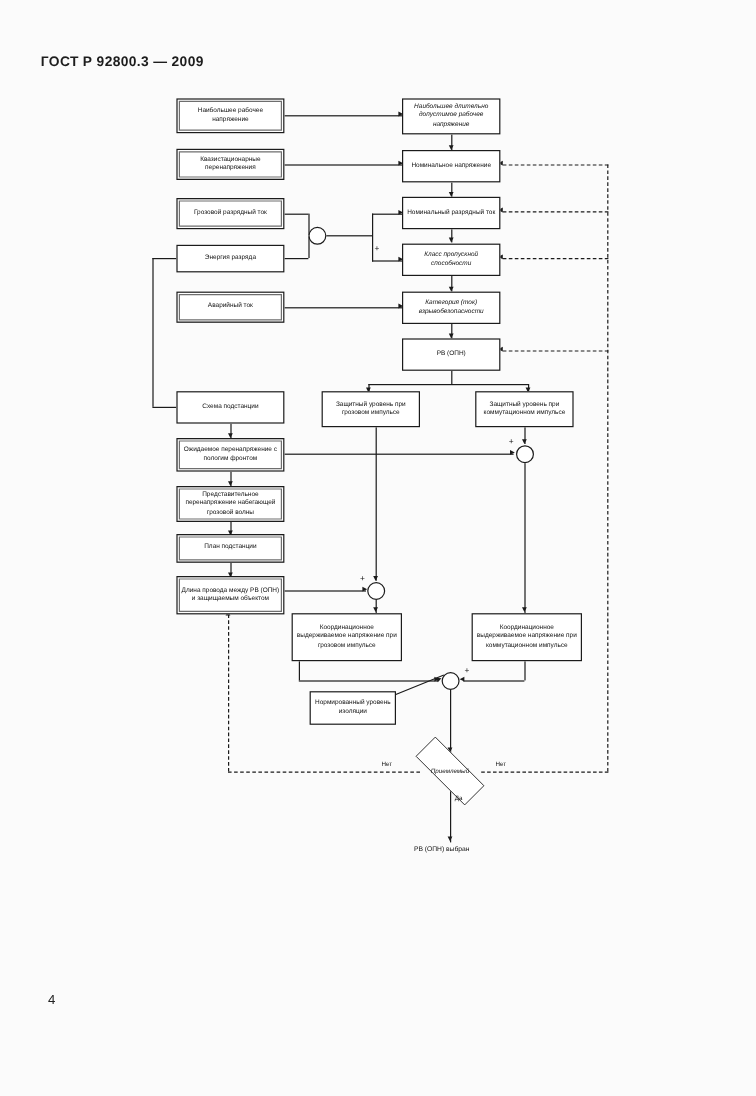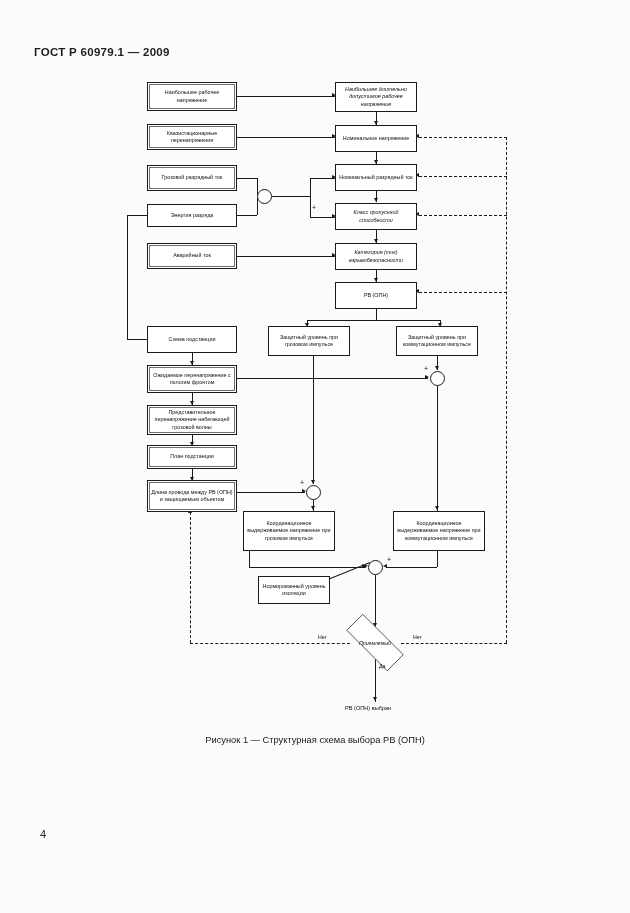"ГОСТ Р 60979.1 — 2009" div.std-header { text: 60979.1 -> 92800.3 }
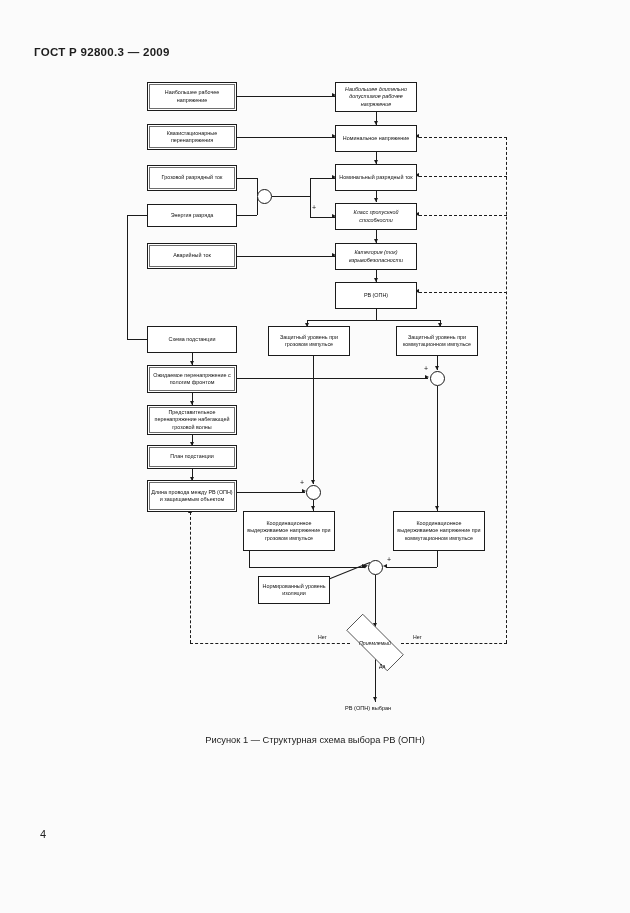"Рисунок 1 — Структурная схема" div.fig-caption { html: <div>Рисунок 1 — Структурная схема выбора РВ (ОПН)</div> -> none }
